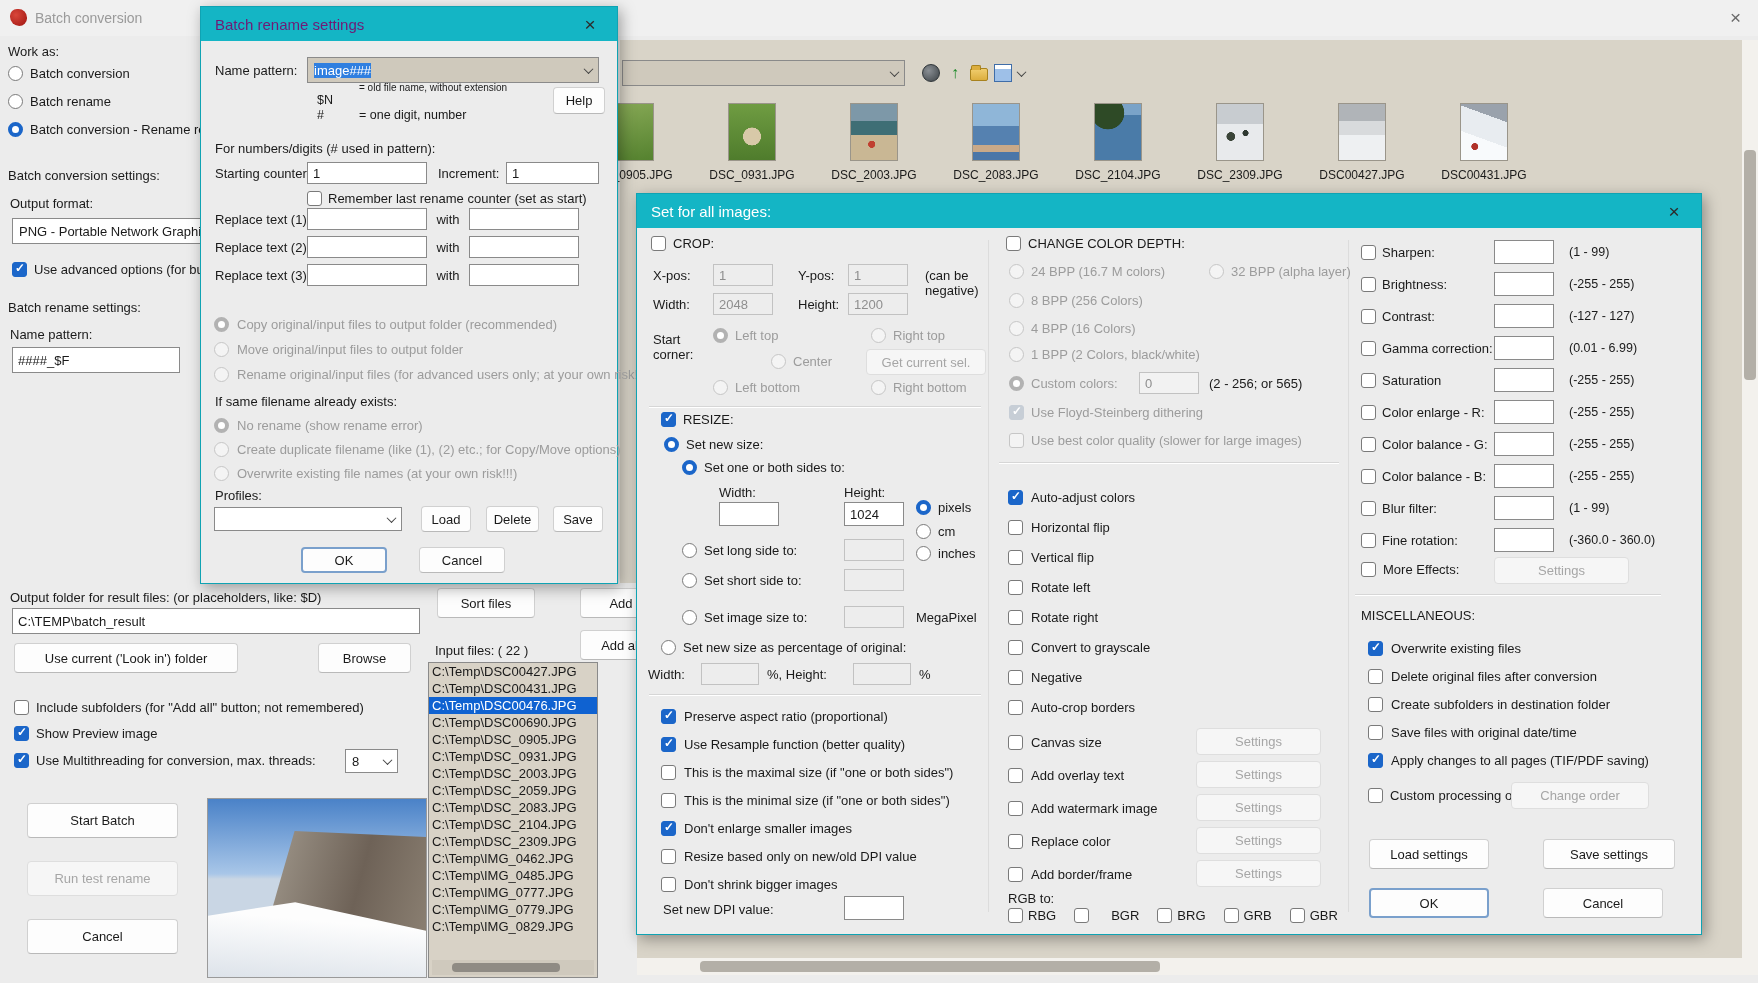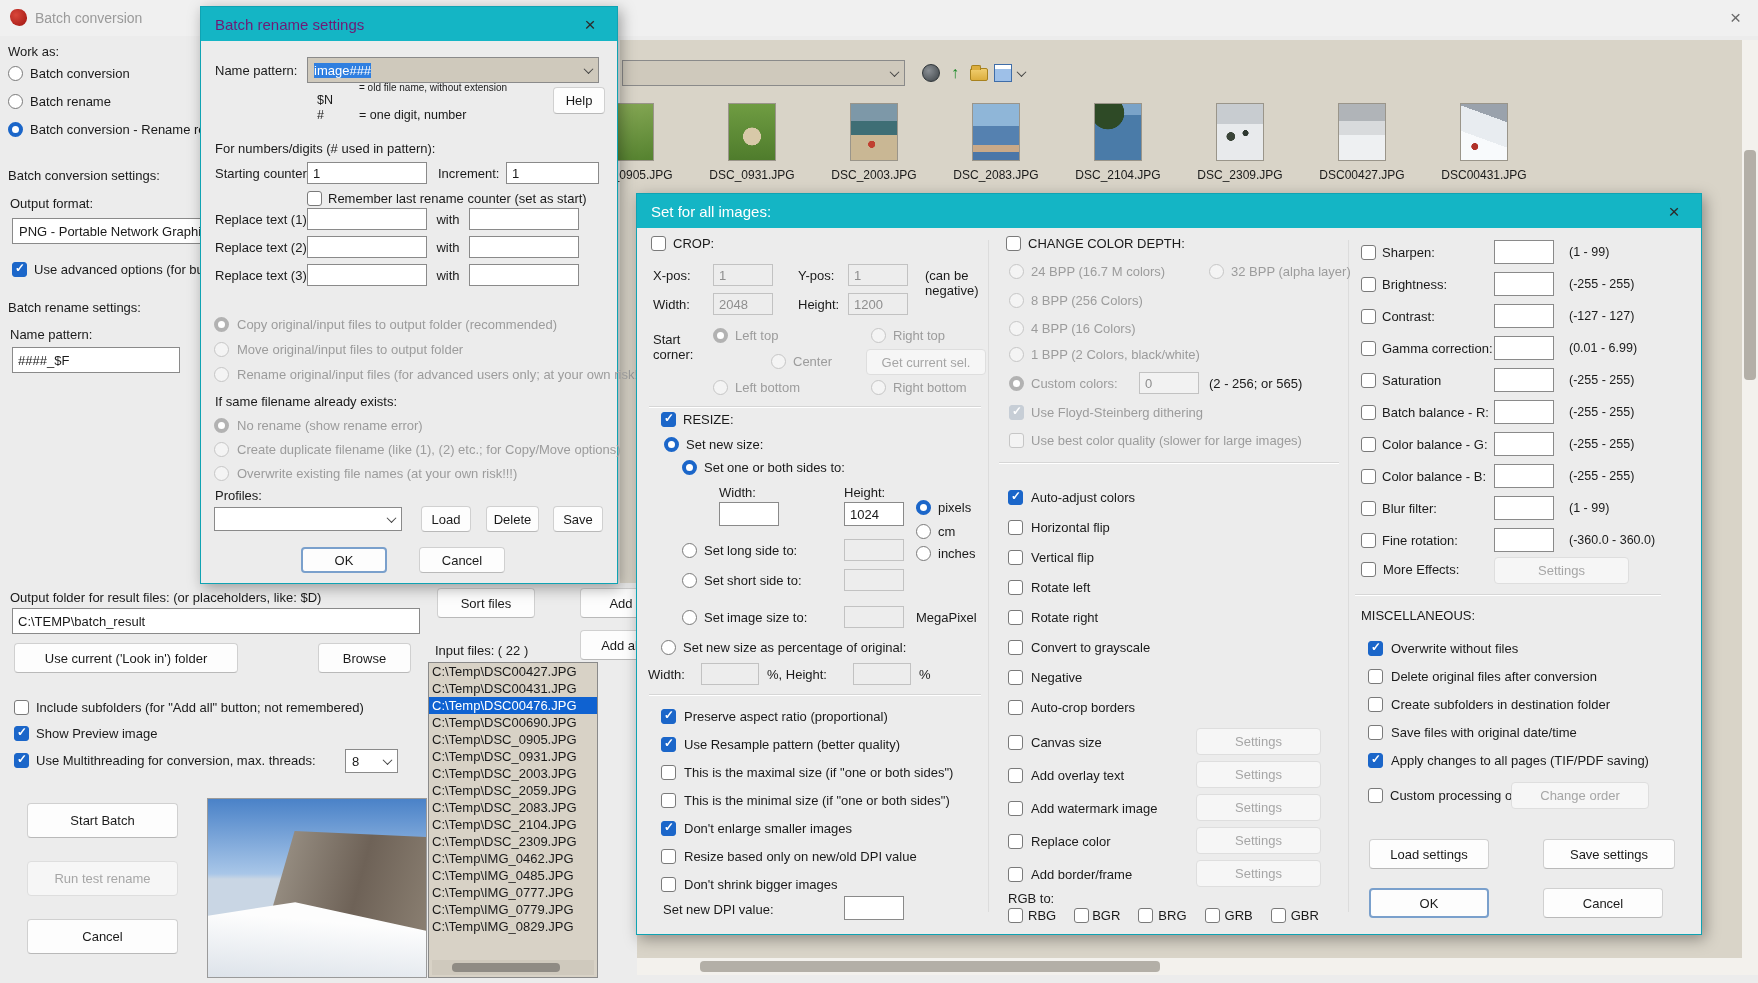"Batch balance - R:" span.lbl { text: Batch balance -> Color enlarge }
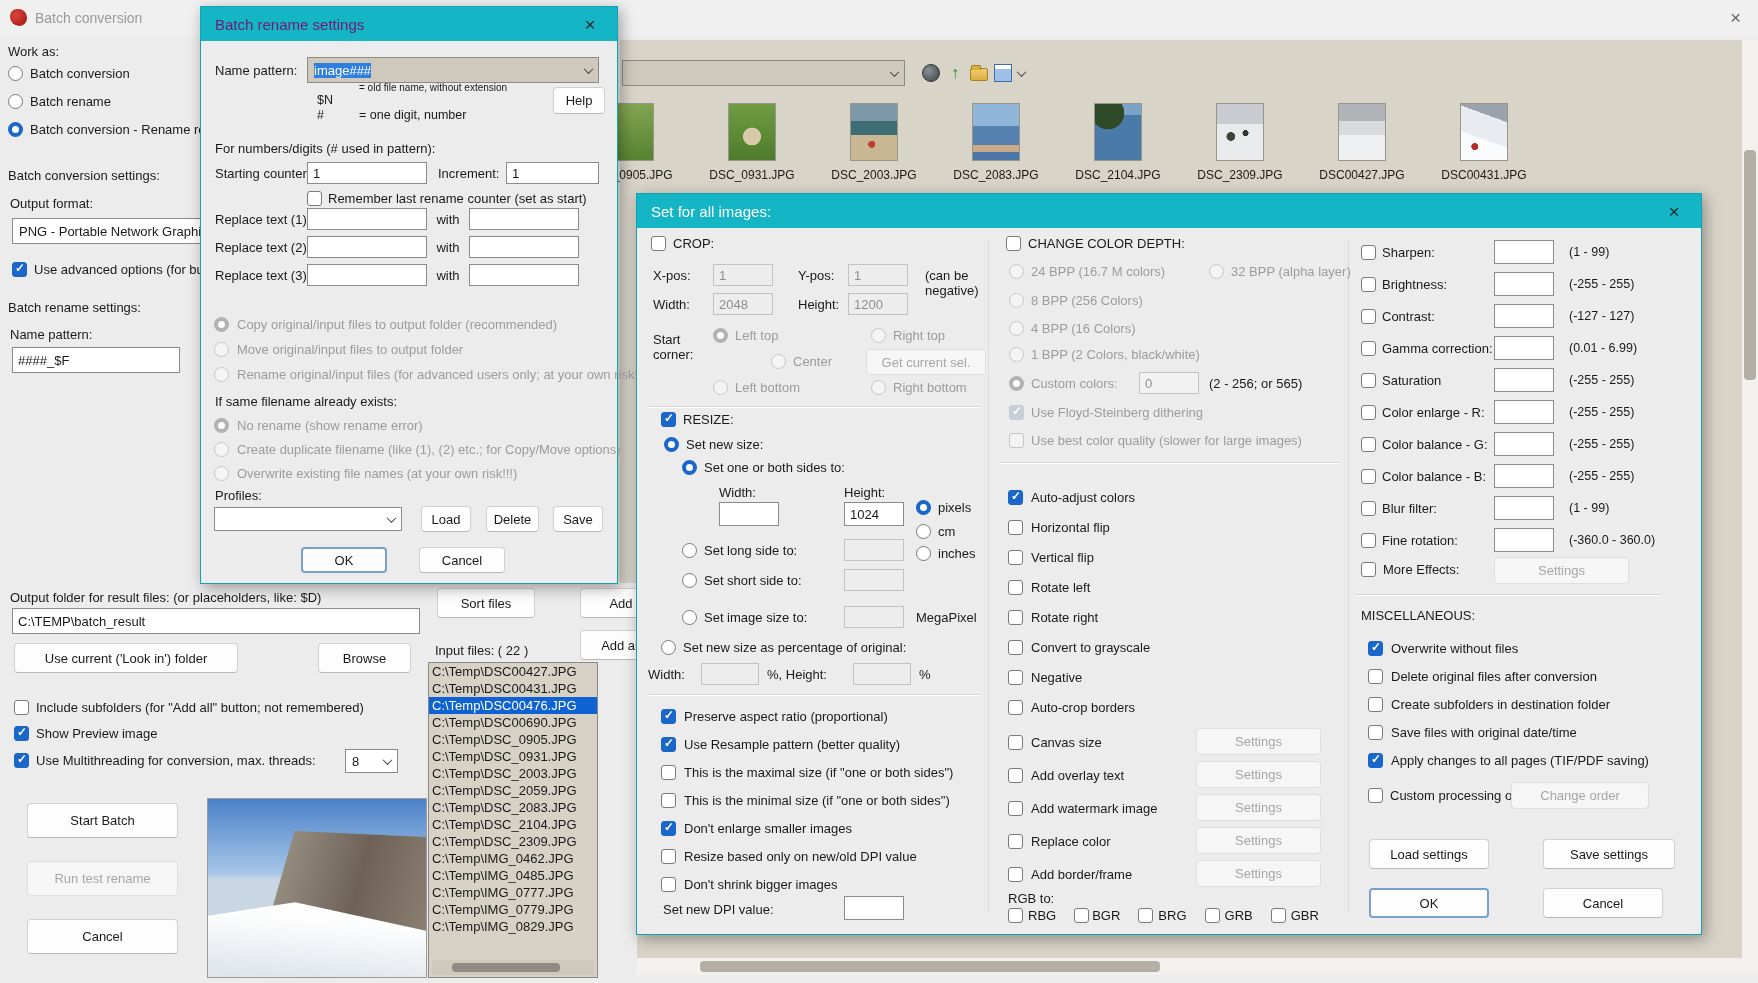"Overwrite without files" span.lbl { text: without -> existing }
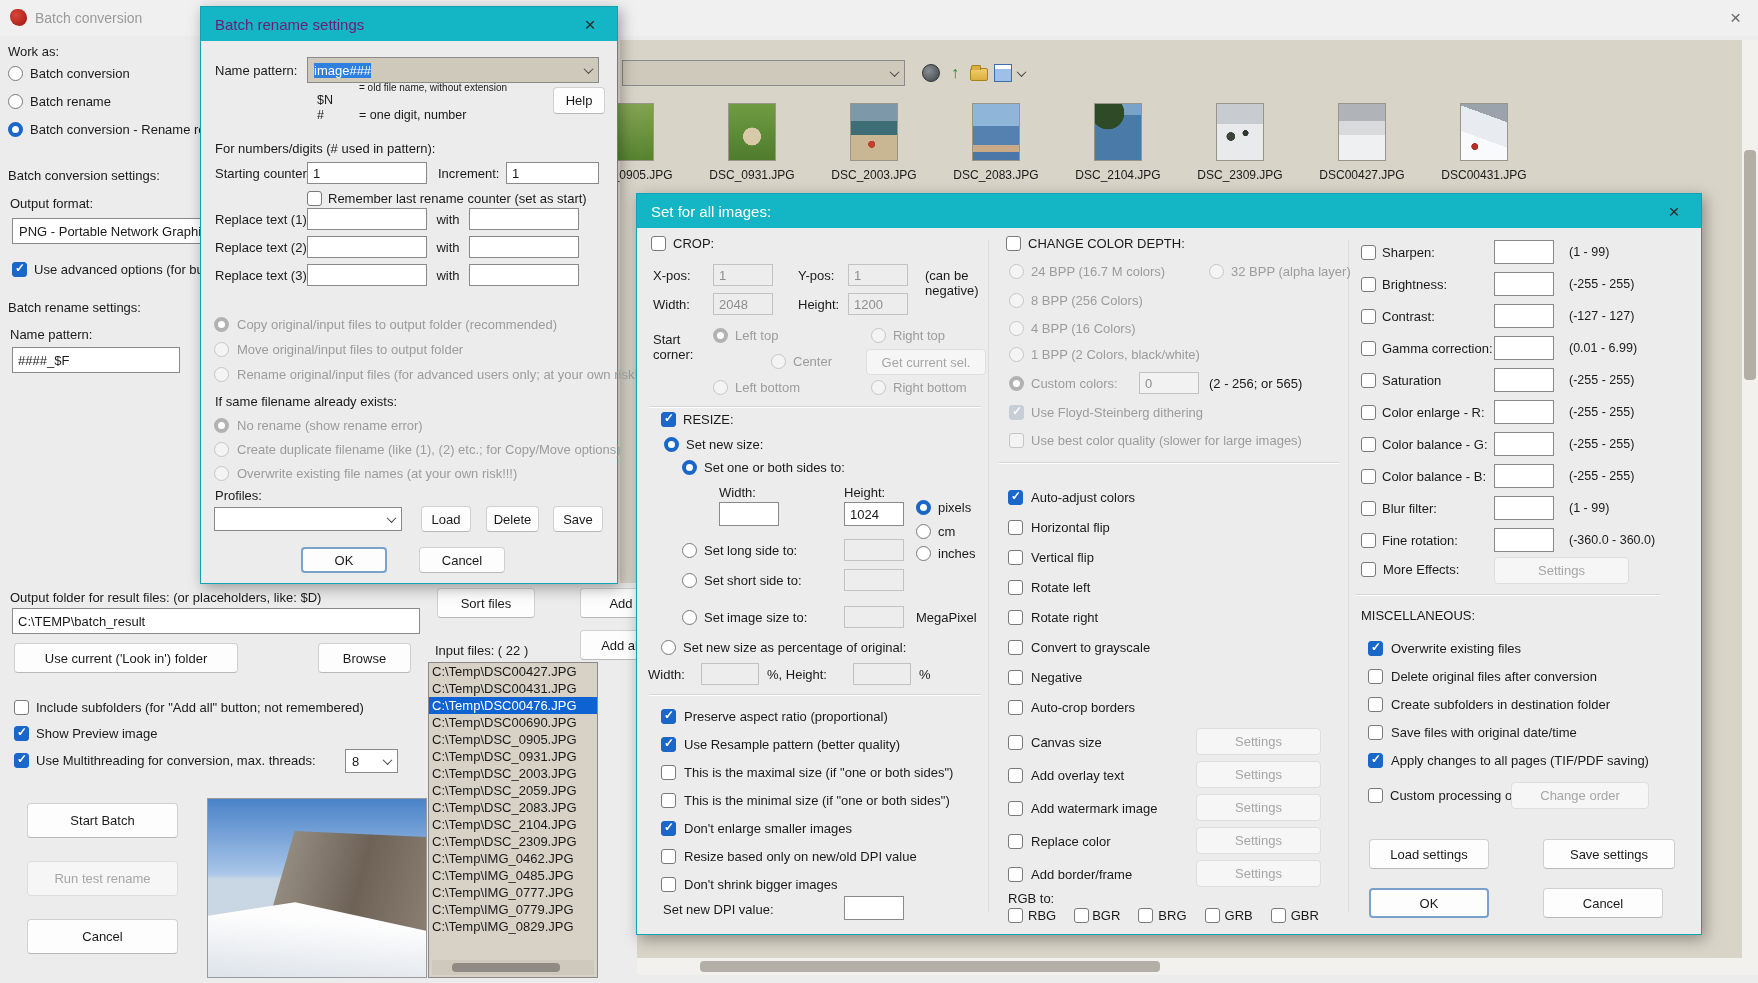"Use Resample pattern (better quality)" span.lbl { text: pattern -> function }
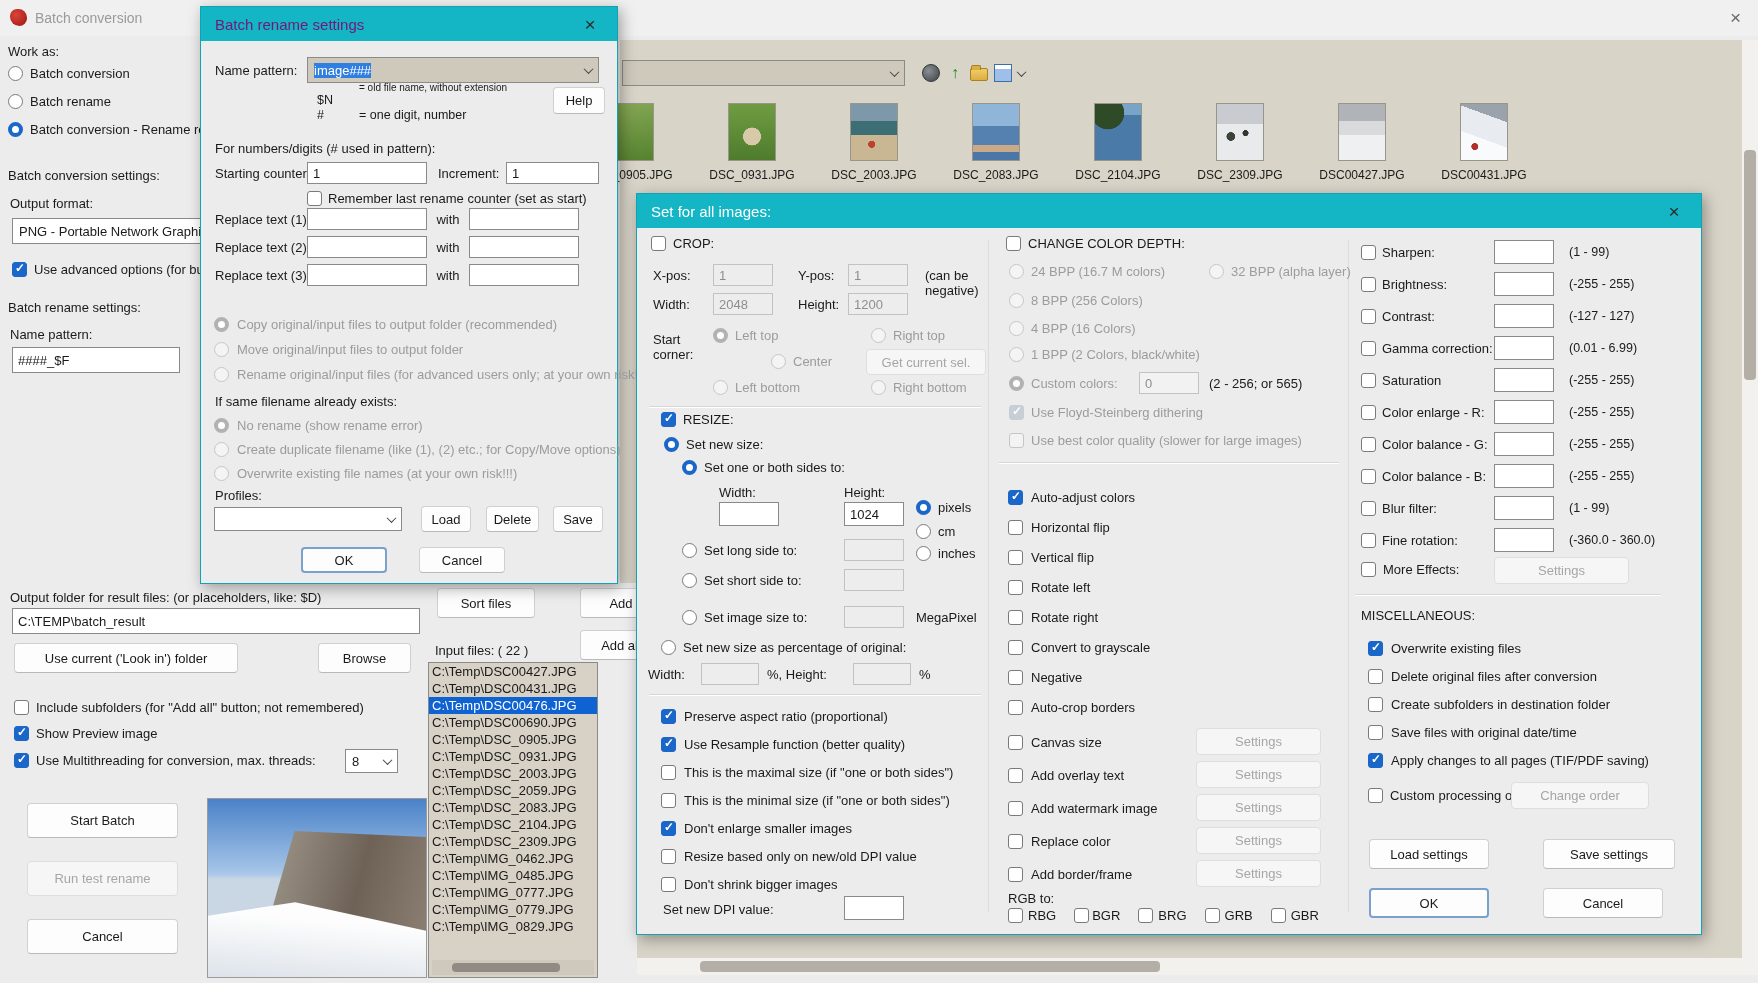"BGR" div.row { gap: 3px -> 22px }
